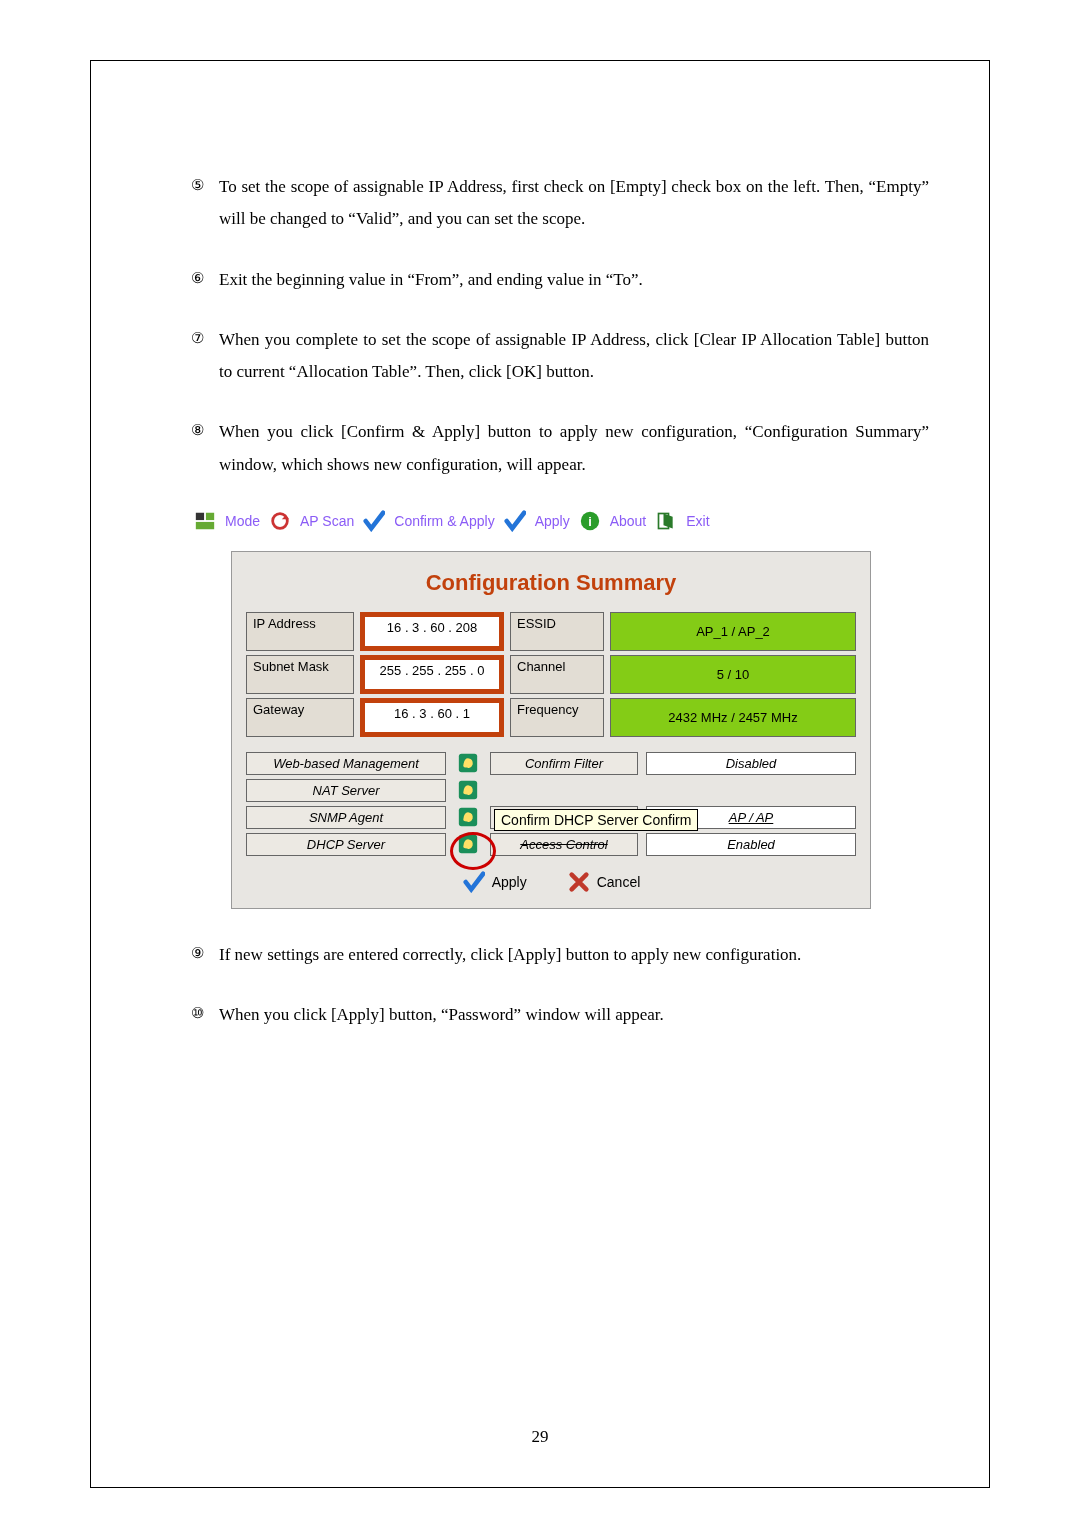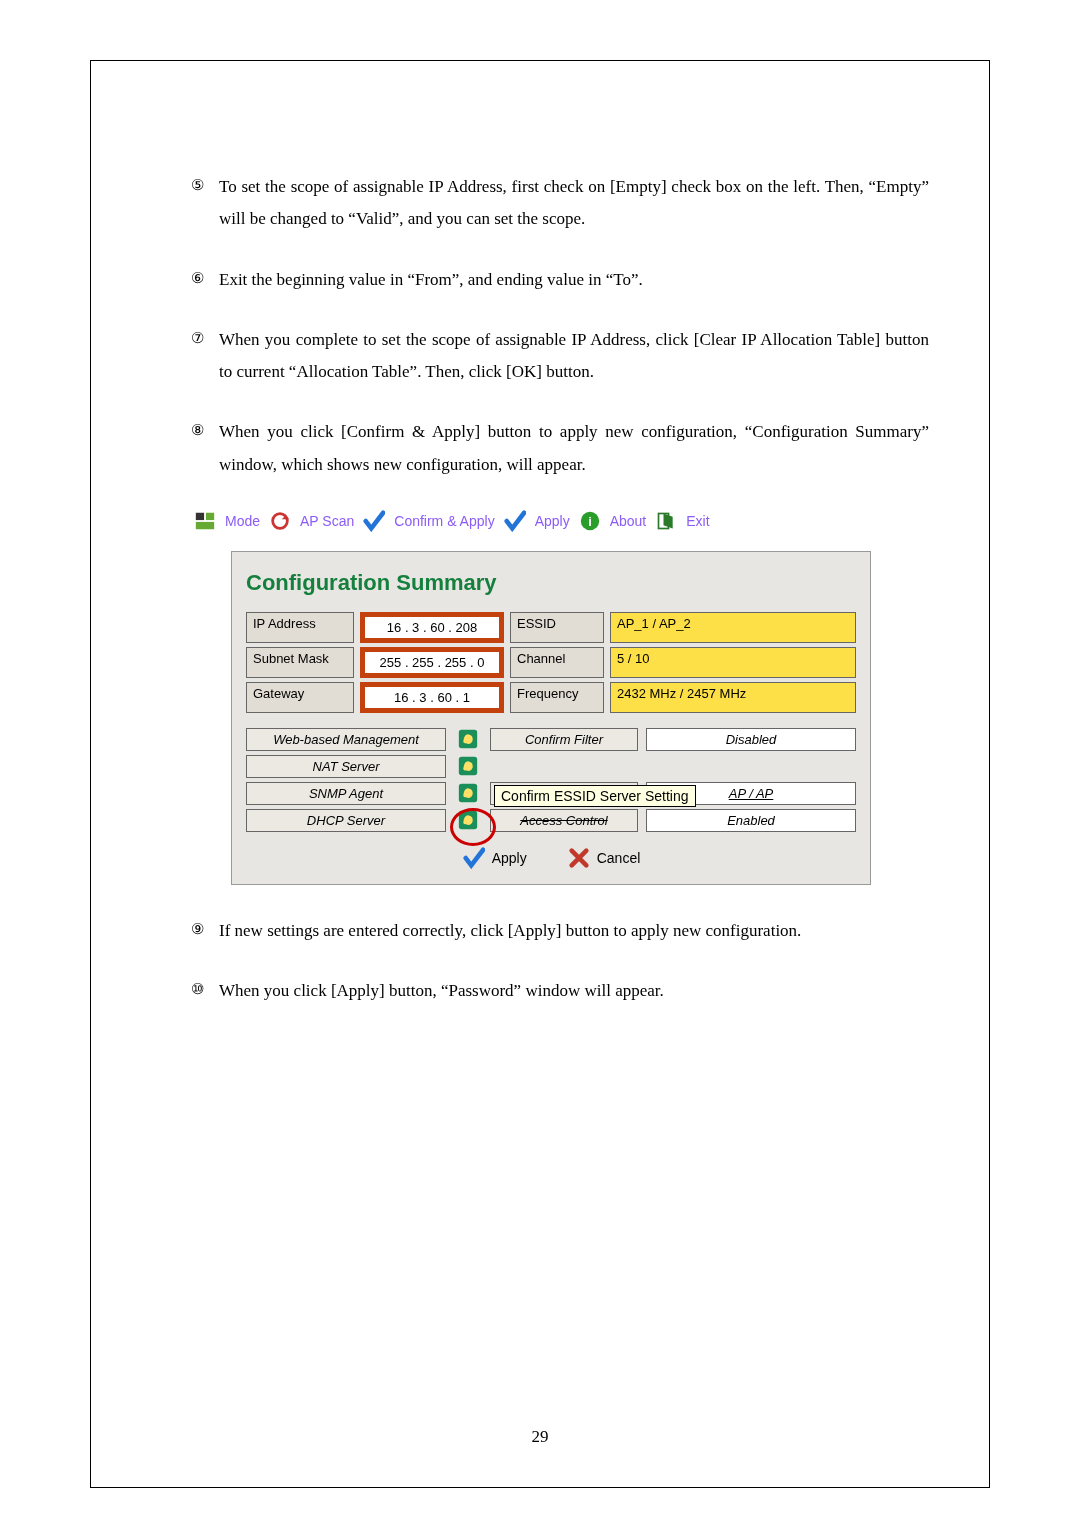"Configuration Summary" .summary-title { color: #15803d -> #c2410c; text-align: left -> center }
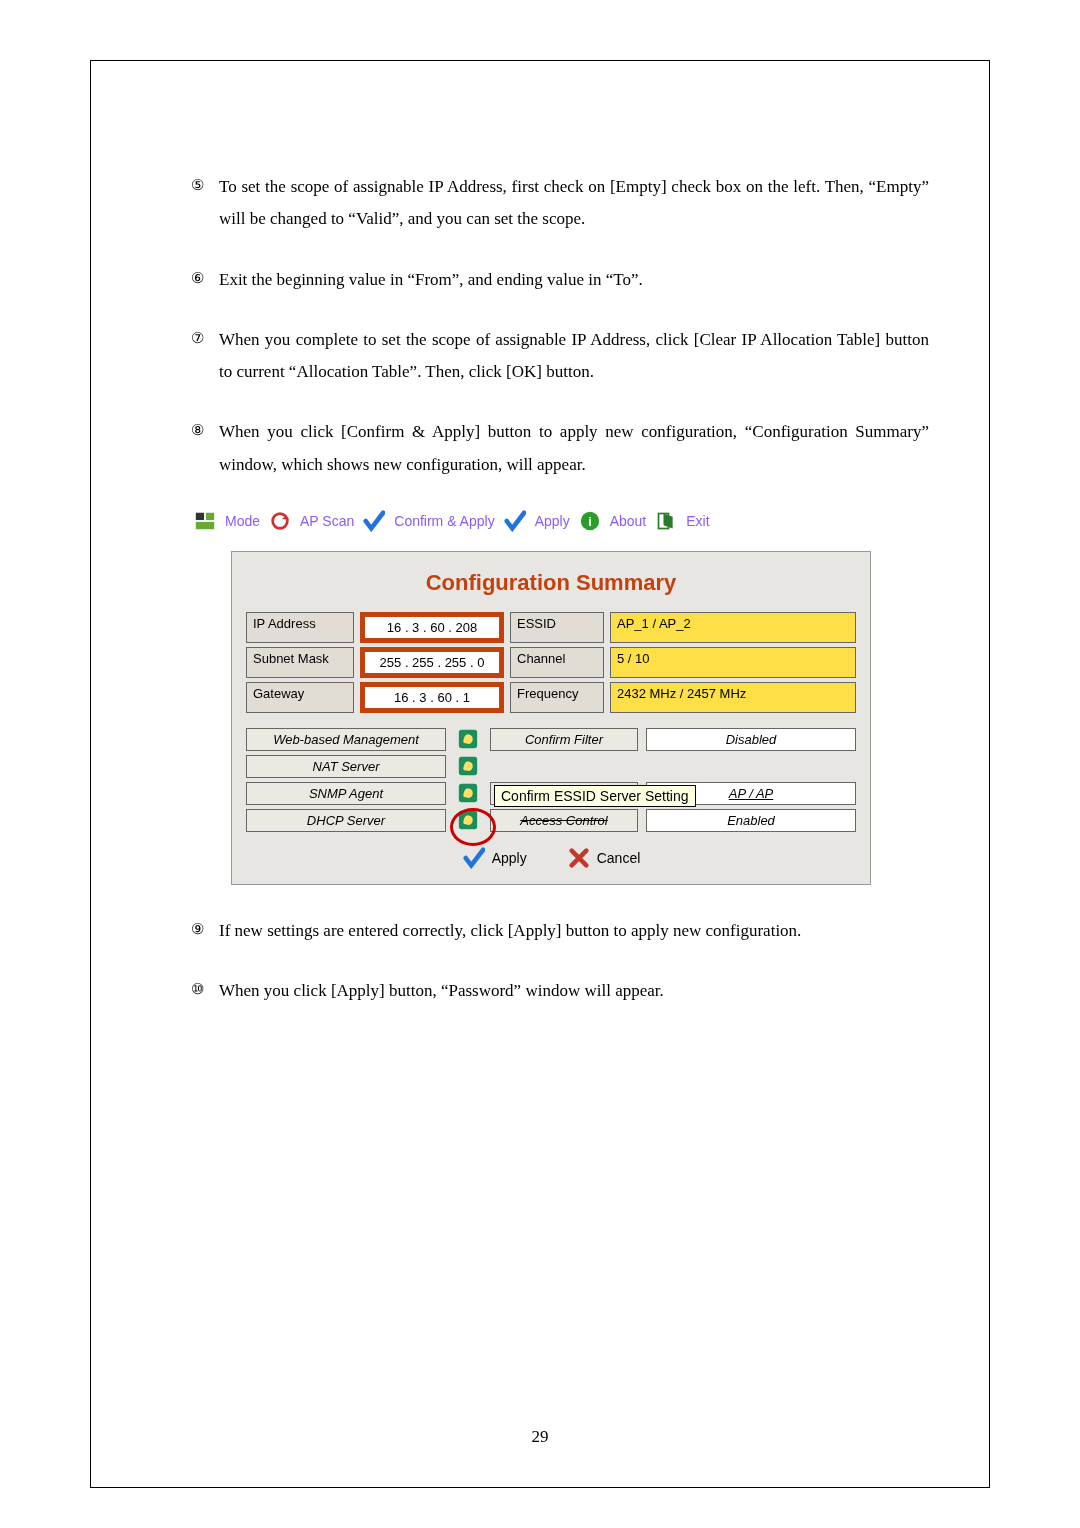"AP_1 / AP_2" .cell-val2 { background: #fde047 -> #84cc16; padding: 3px 6px -> 11px 6px; text-align: none -> center }
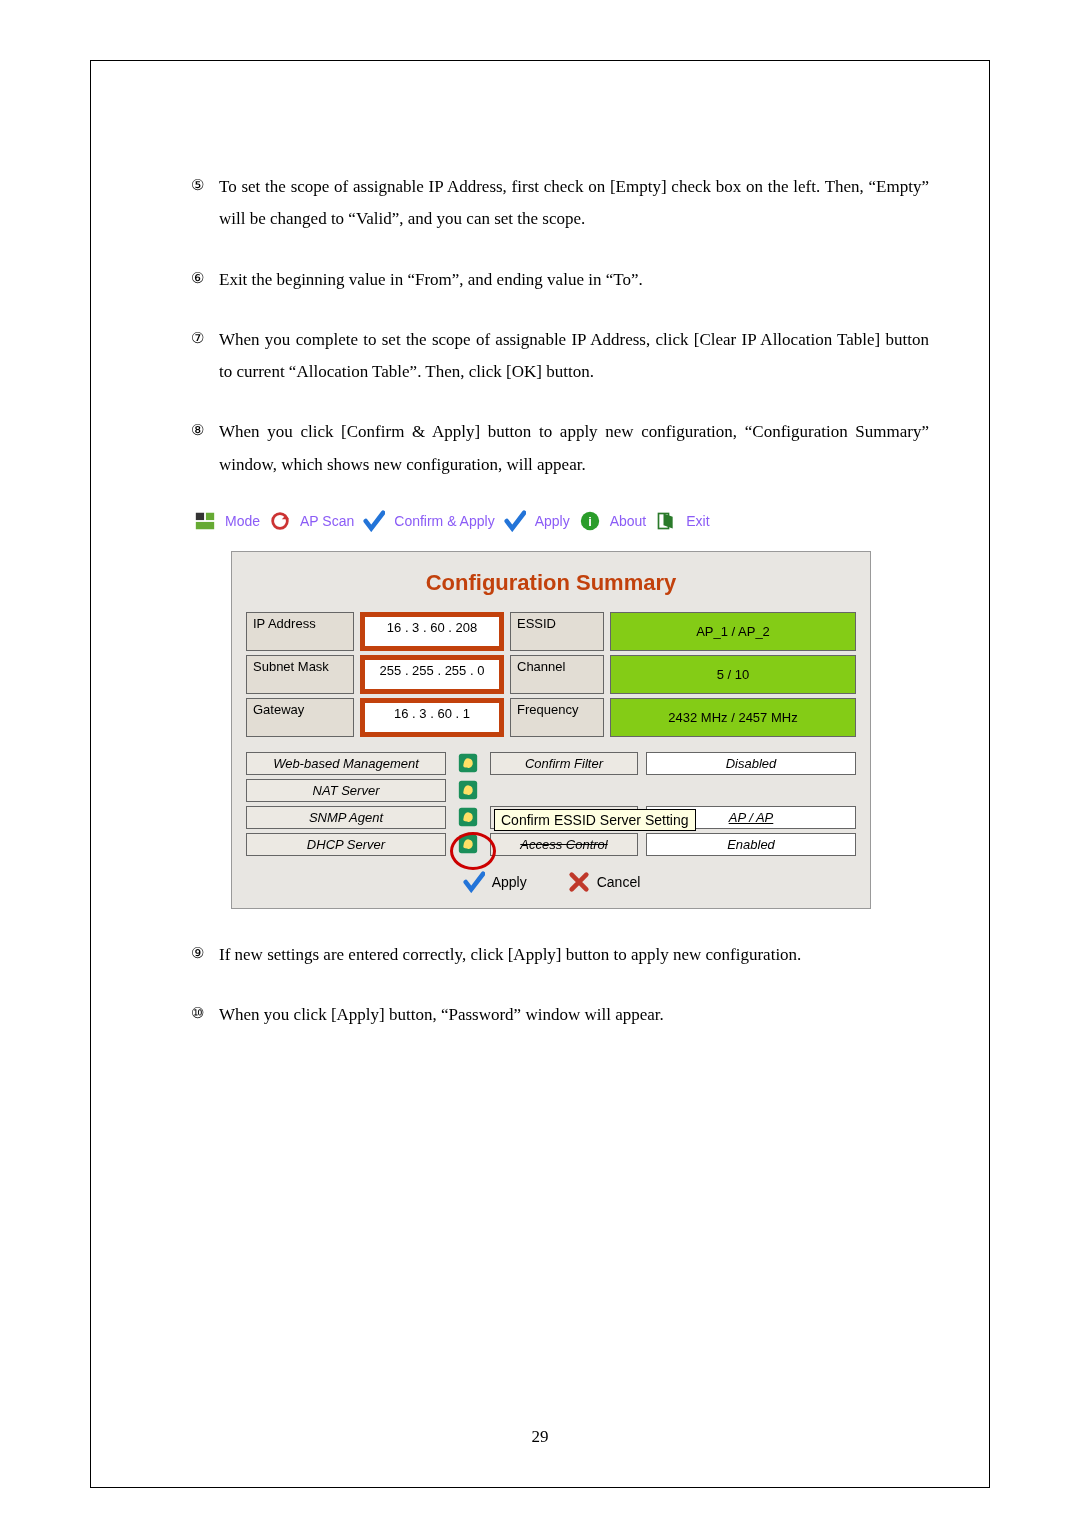"Confirm ESSID Server Setting" div.tooltip { text: ESSID Server Setting -> DHCP Server Confirm }
